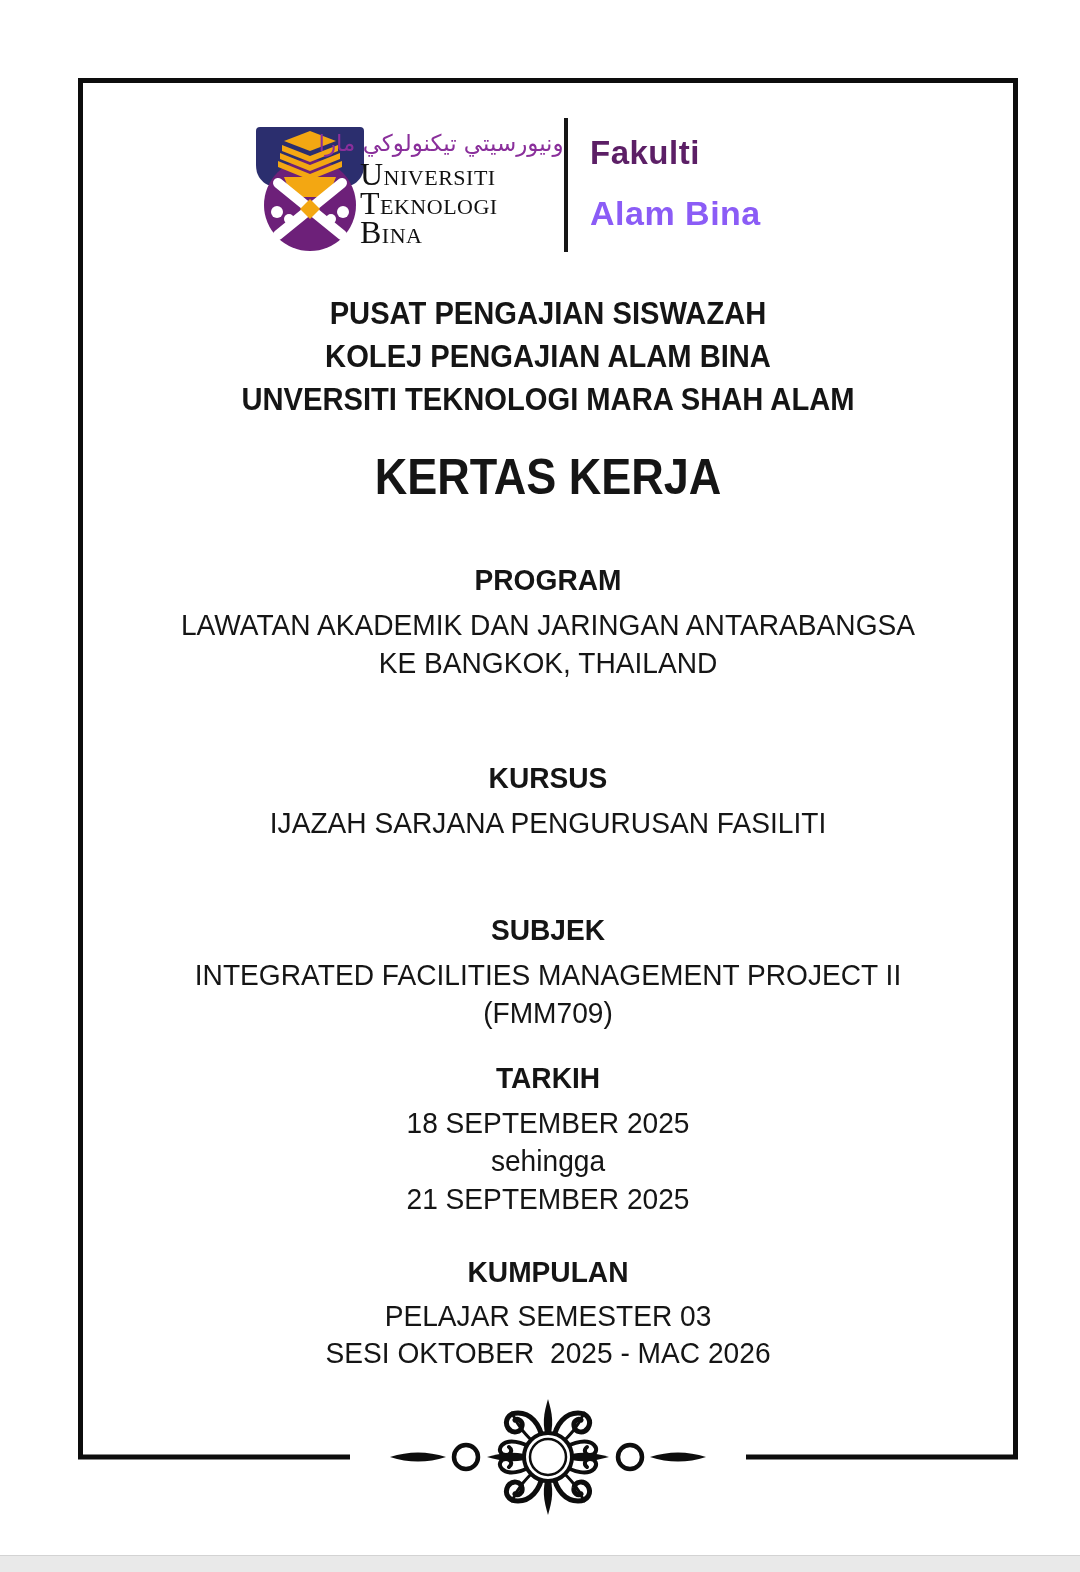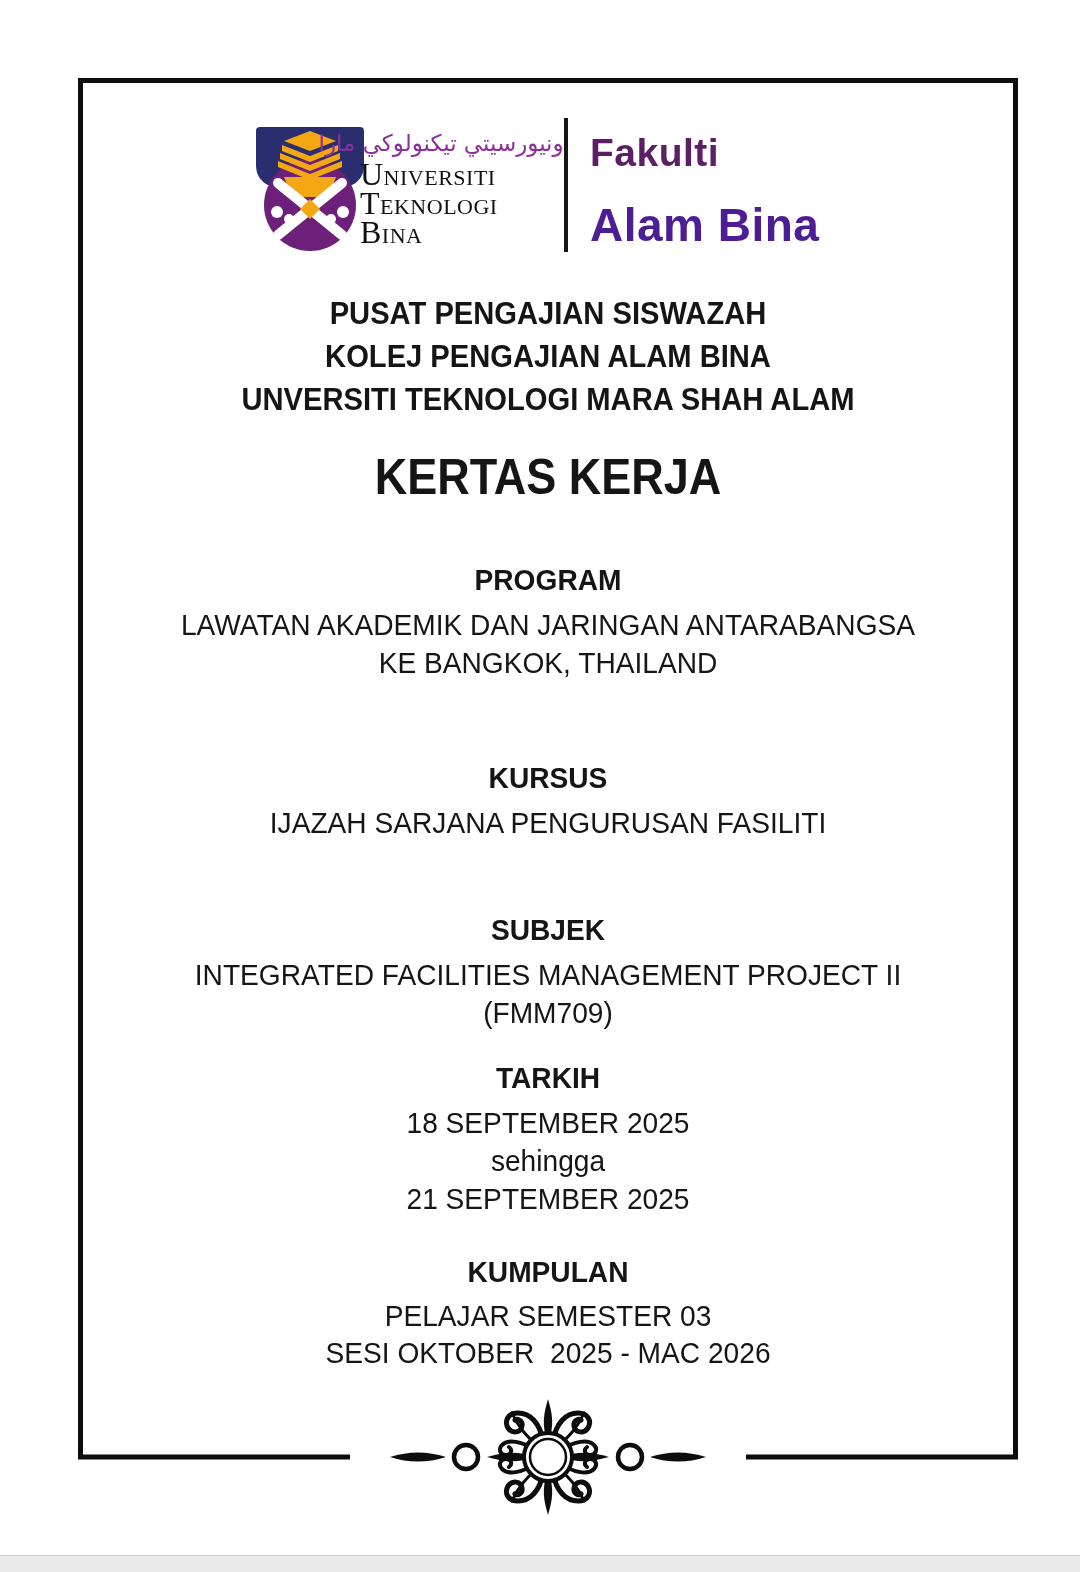"Fakulti" .faculty-label { font-size: 39px -> 33px }
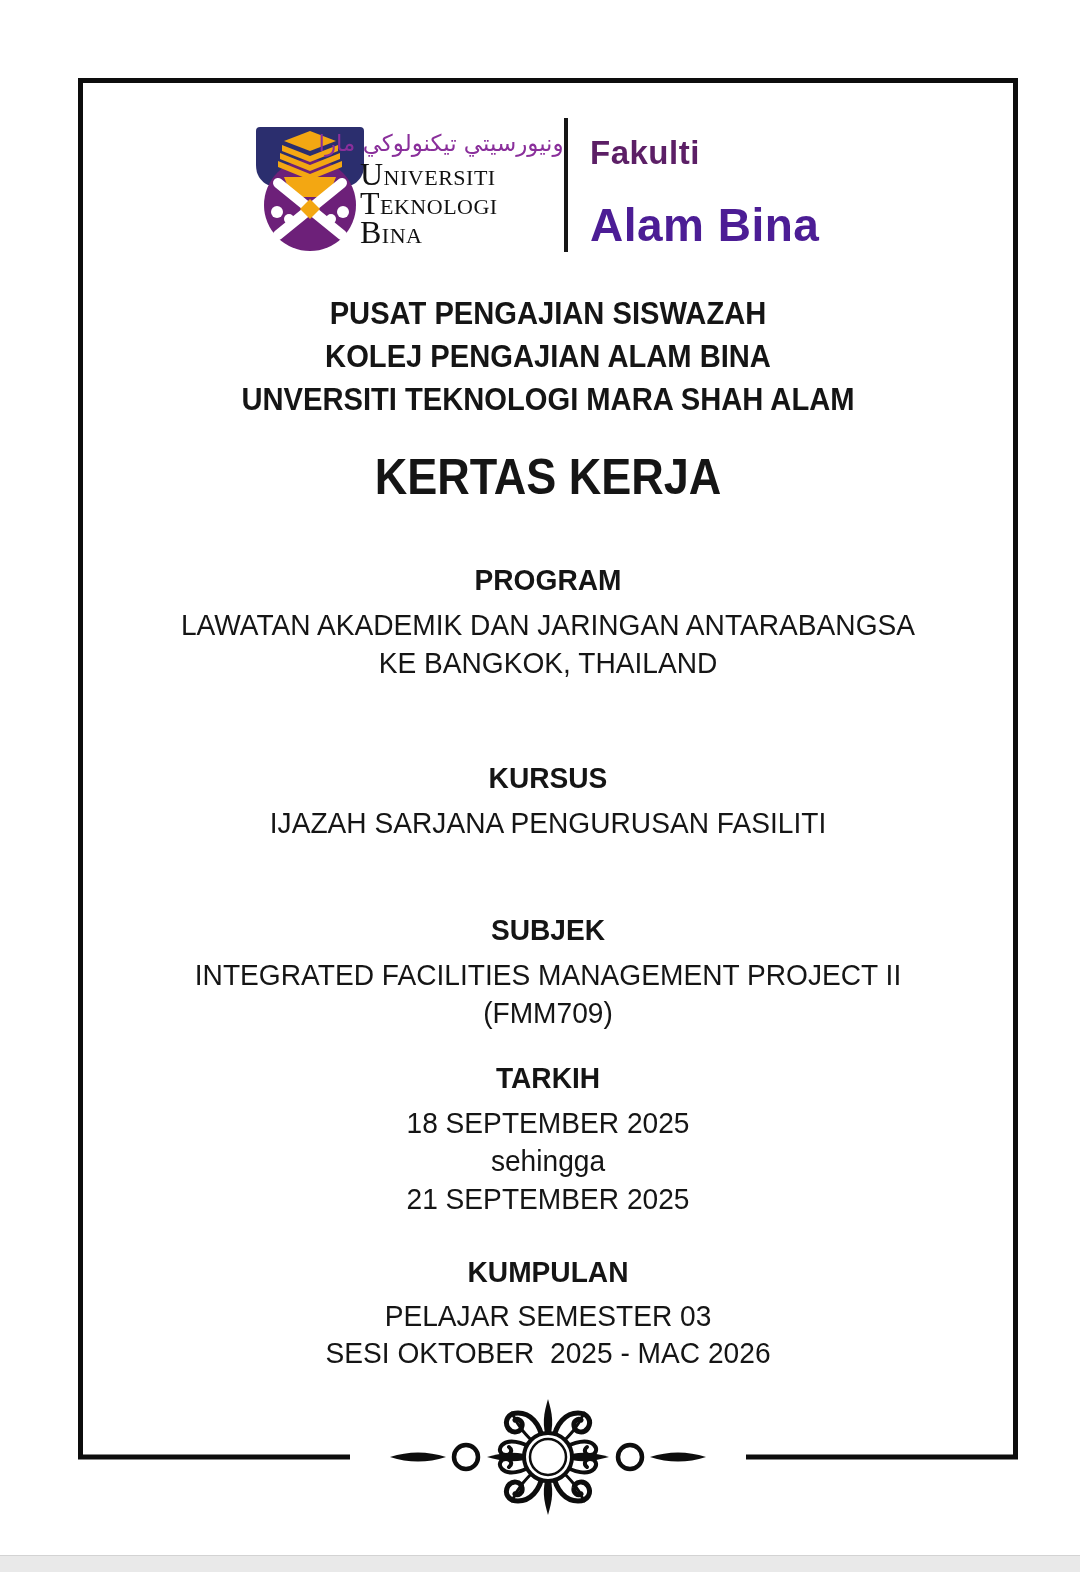"Alam Bina" .faculty-name { color: #4c1d95 -> #8b5cf6; font-size: 46px -> 34px; margin-top: 26px -> 14px }
